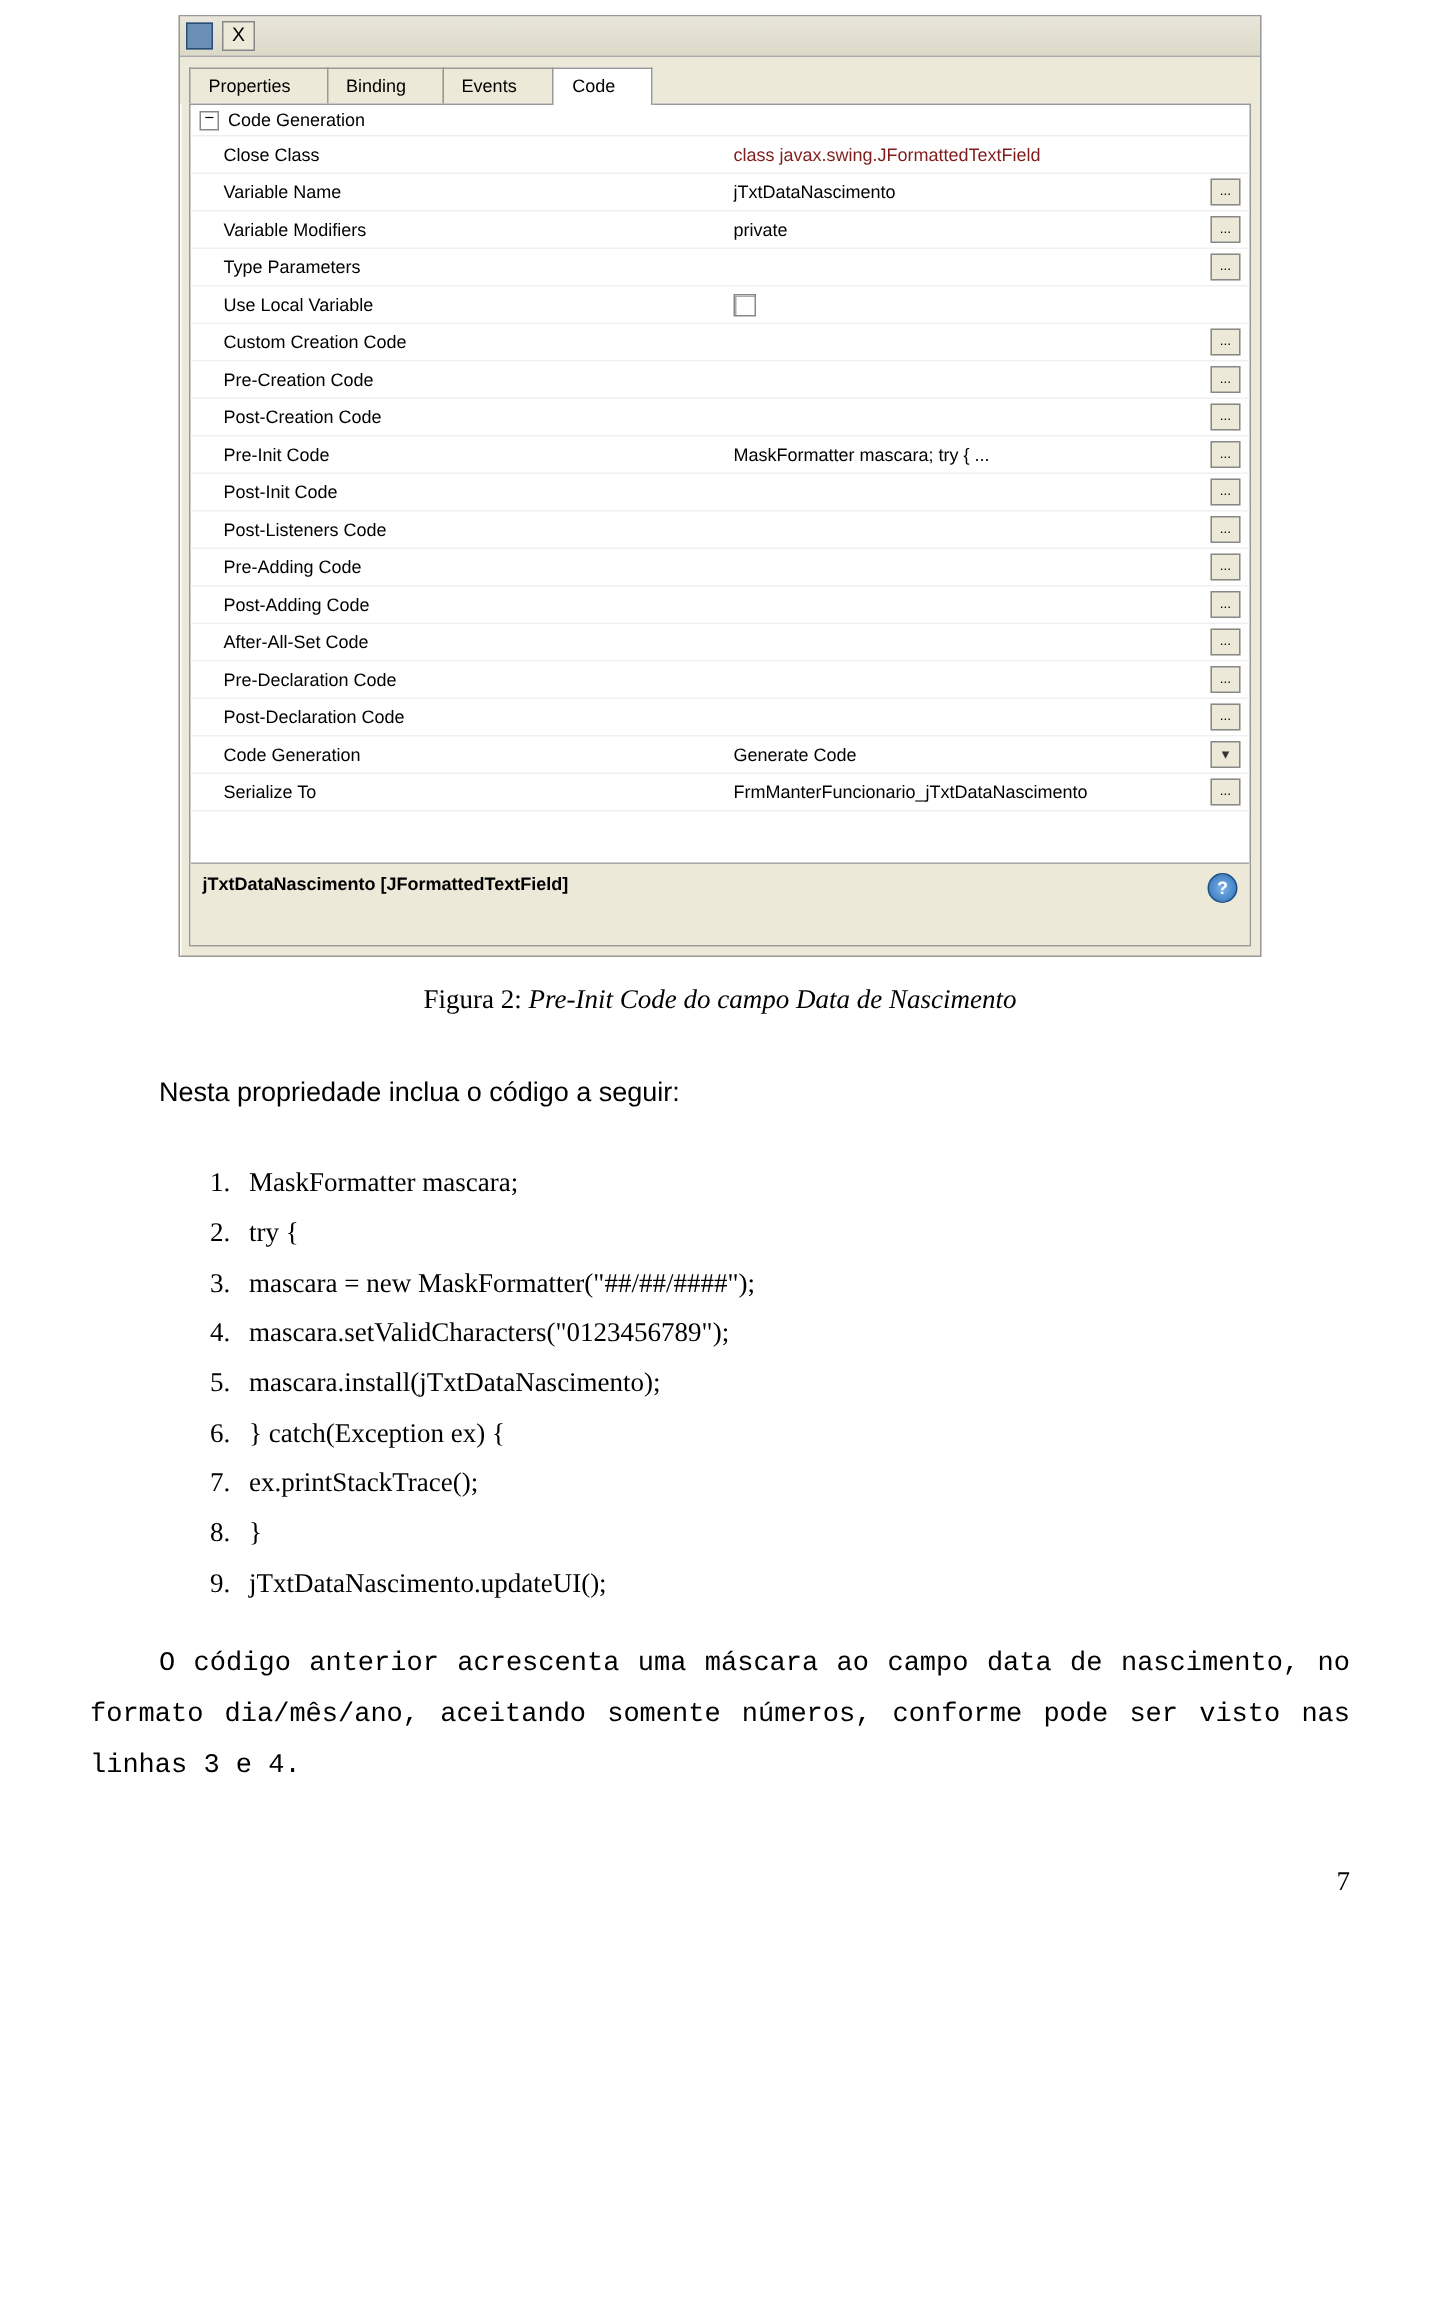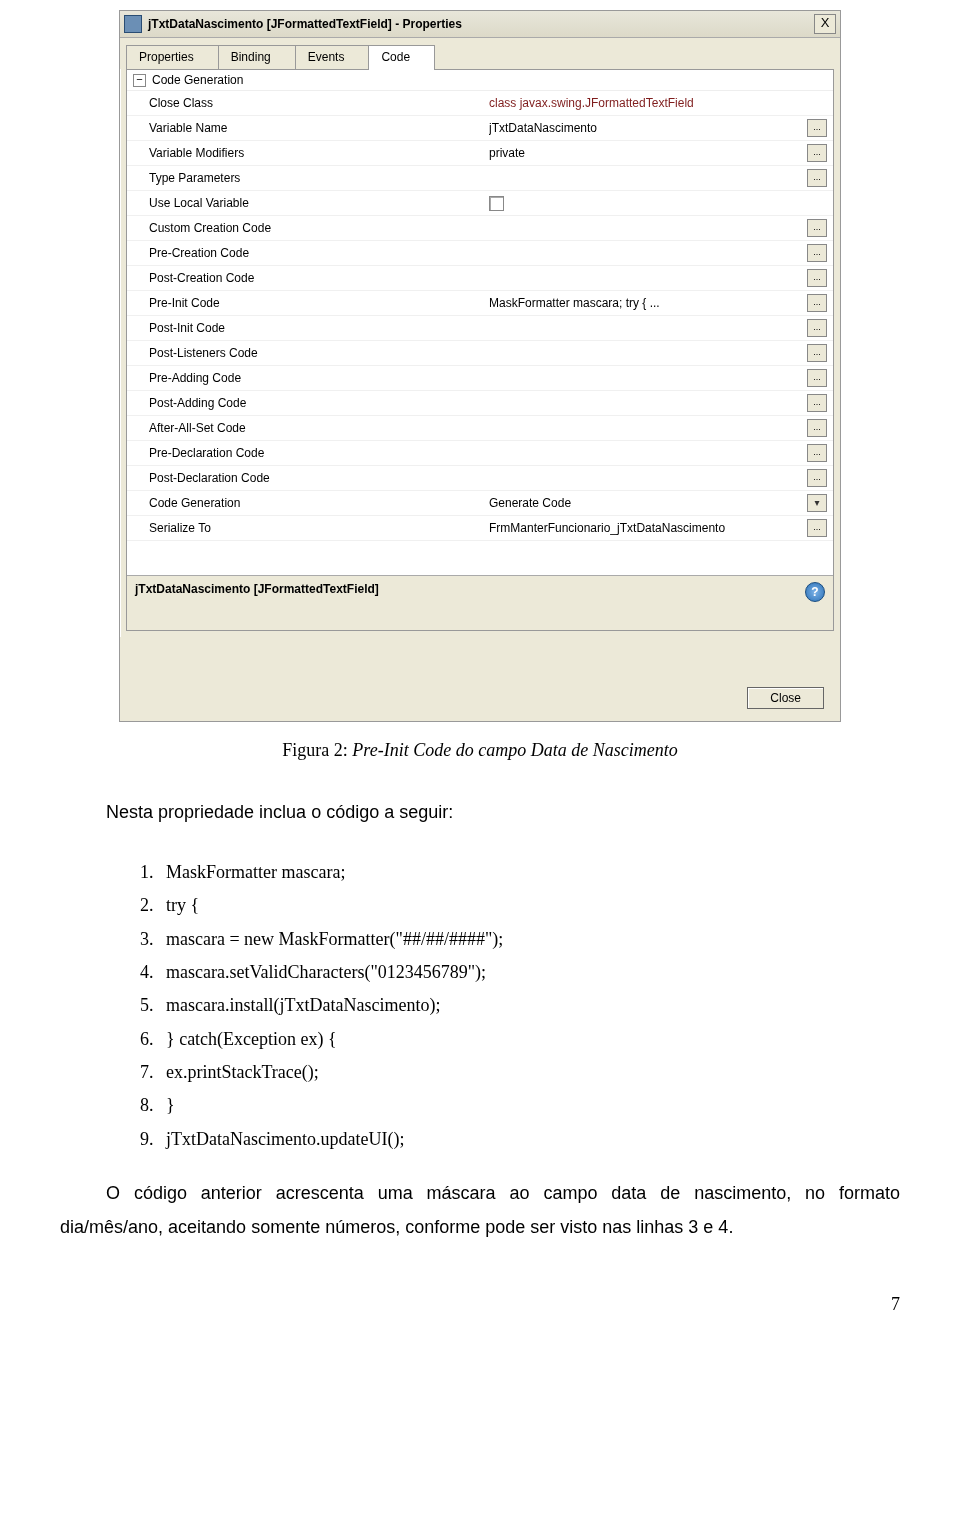"jTxtDataNascimento [JFormattedTextField] -" span.title { html: <span>jTxtDataNascimento [JFormattedTextField] - Properties</span> -> none }
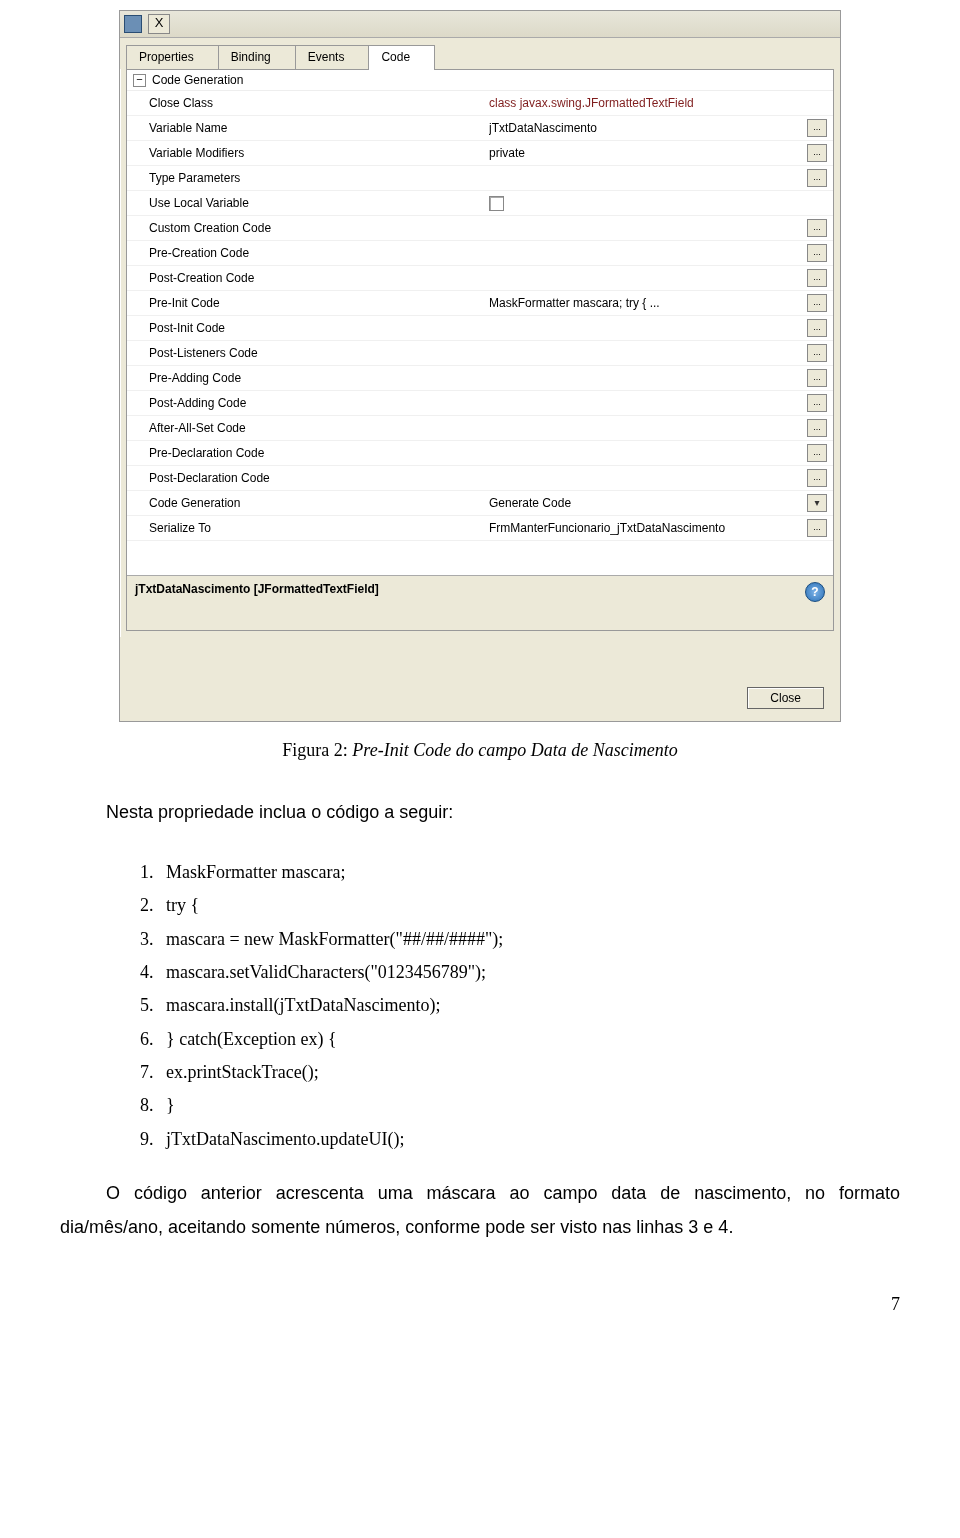"Close" div.dialog-footer { html: <div> <span>Close</span> </div> -> none }
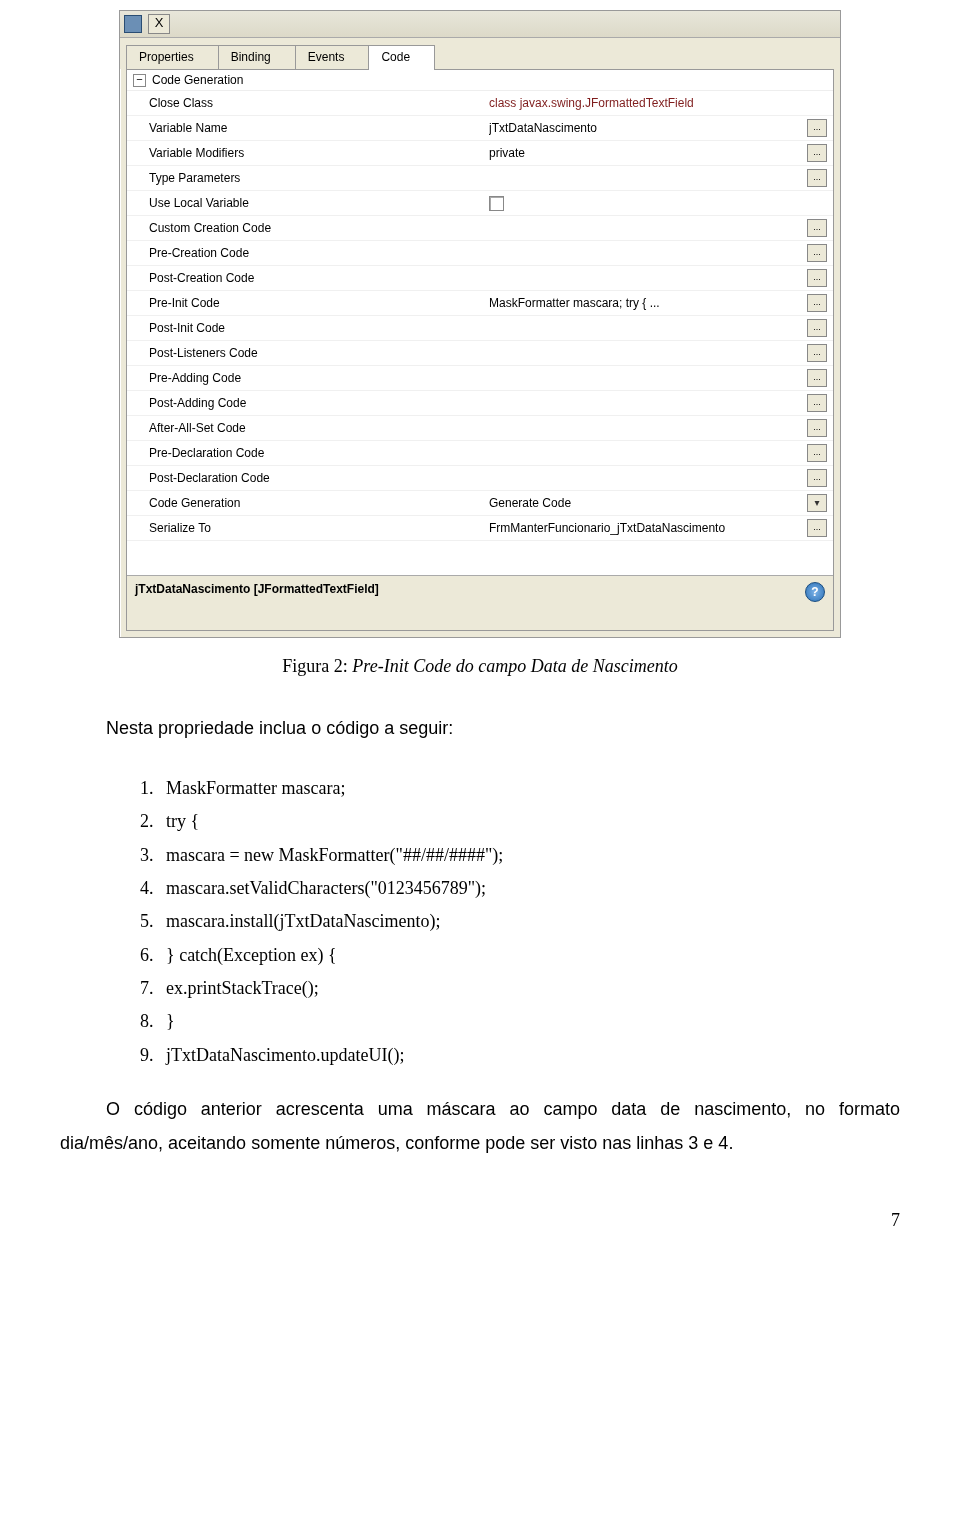"O código anterior acrescenta uma" .para { font-family: Liberation Sans, sans-serif -> Liberation Mono, monospace }
